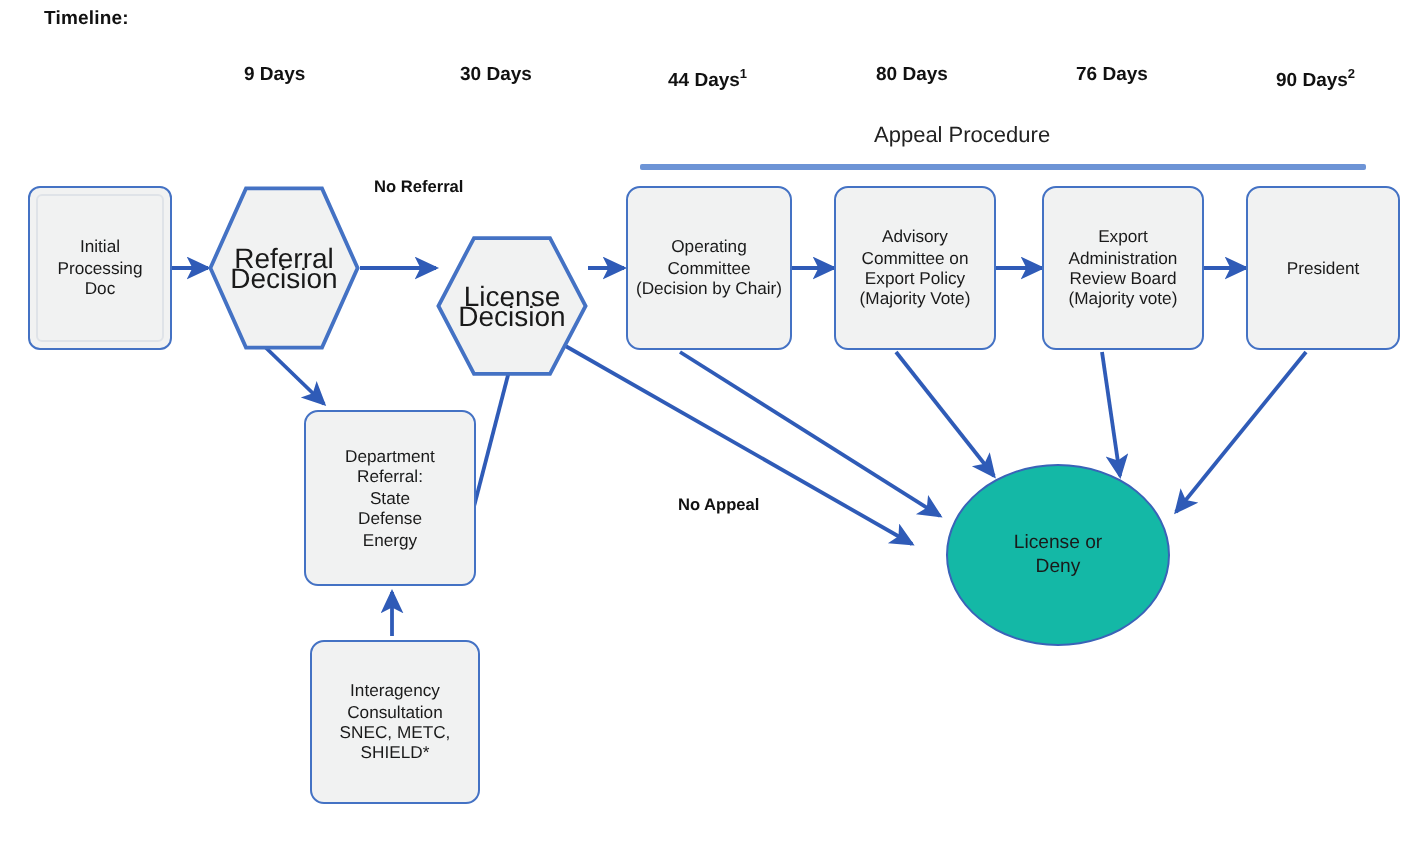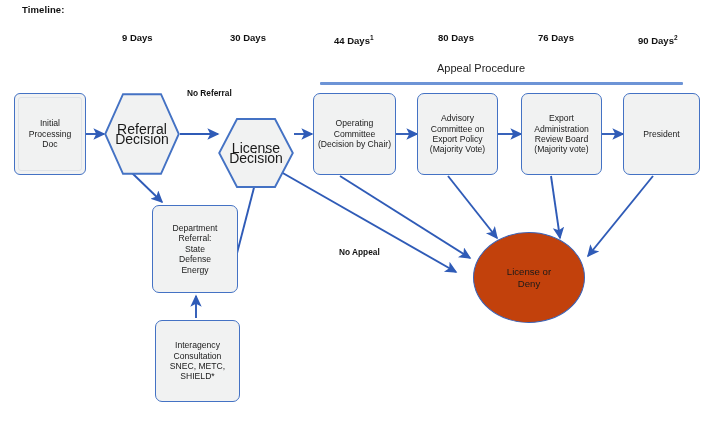"License or" .ellipse { background: #c2410c -> #14b8a6 }
